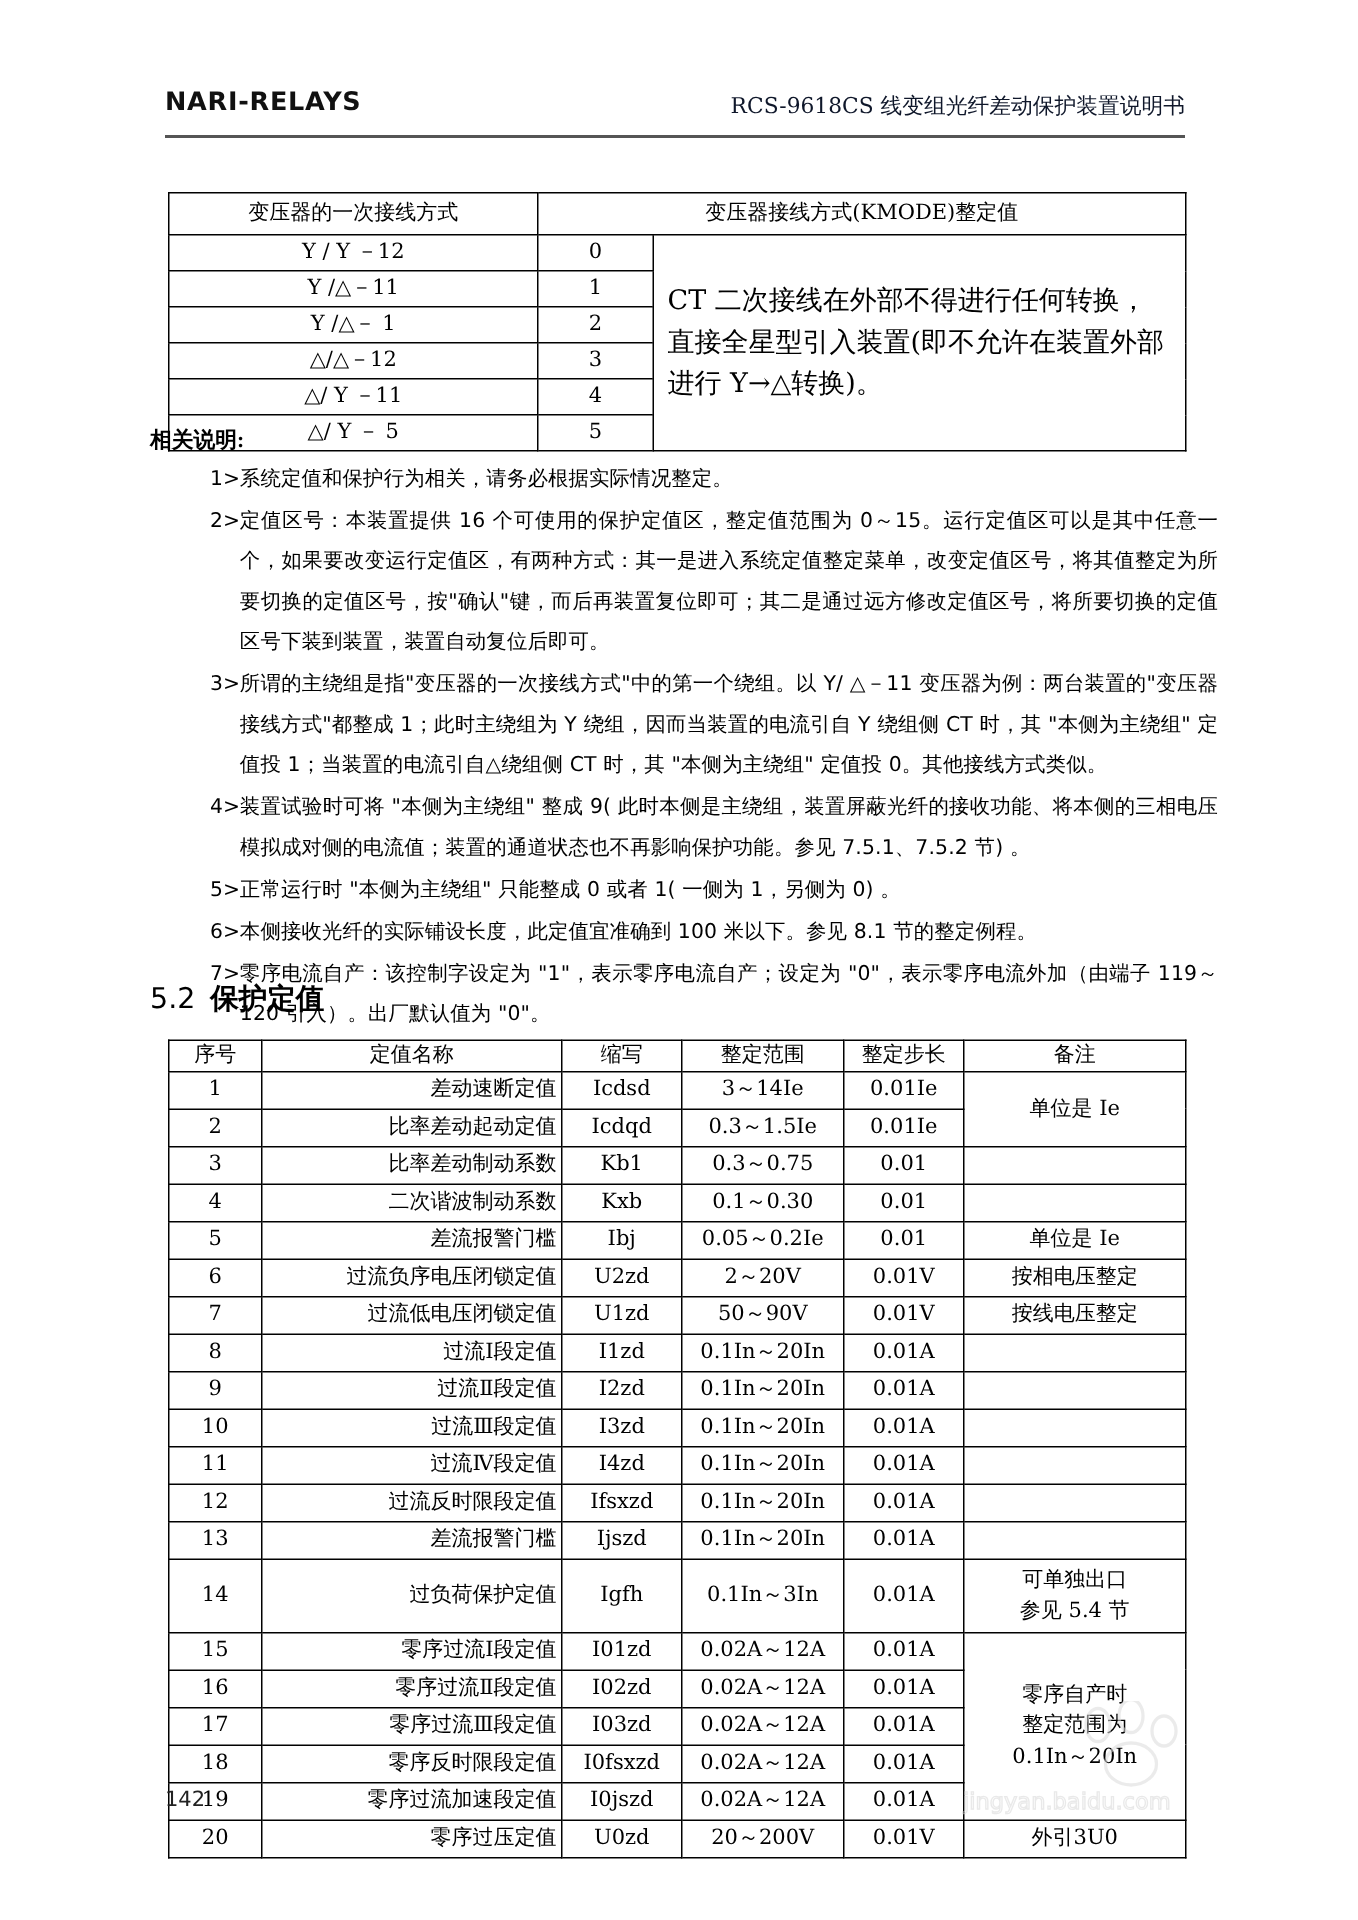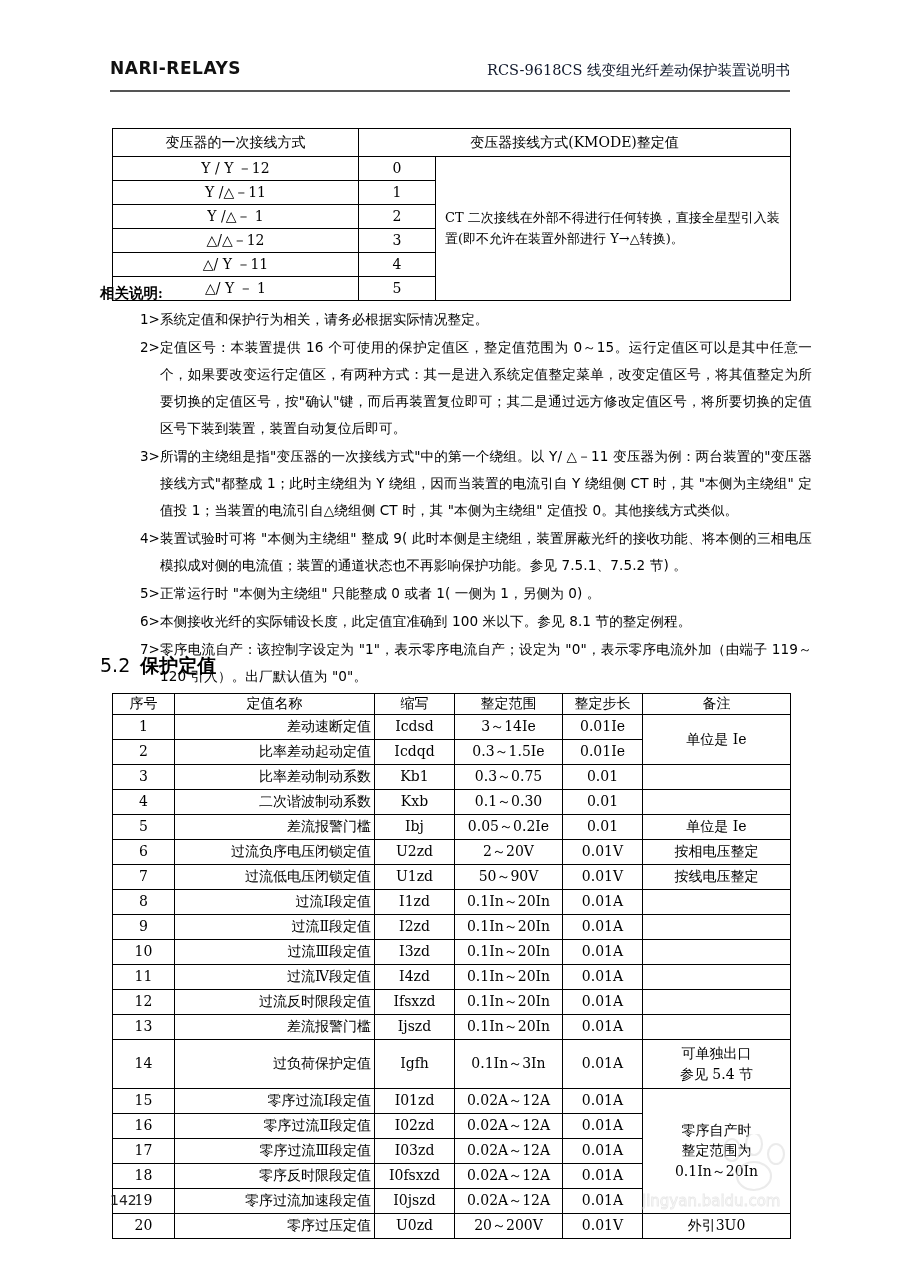"CT 二次接线在外部不得进行任何转换，直接全星型引入装置(即不允许在装置外部进行" table.tbl1 .note { font-size: 13px -> 18px }
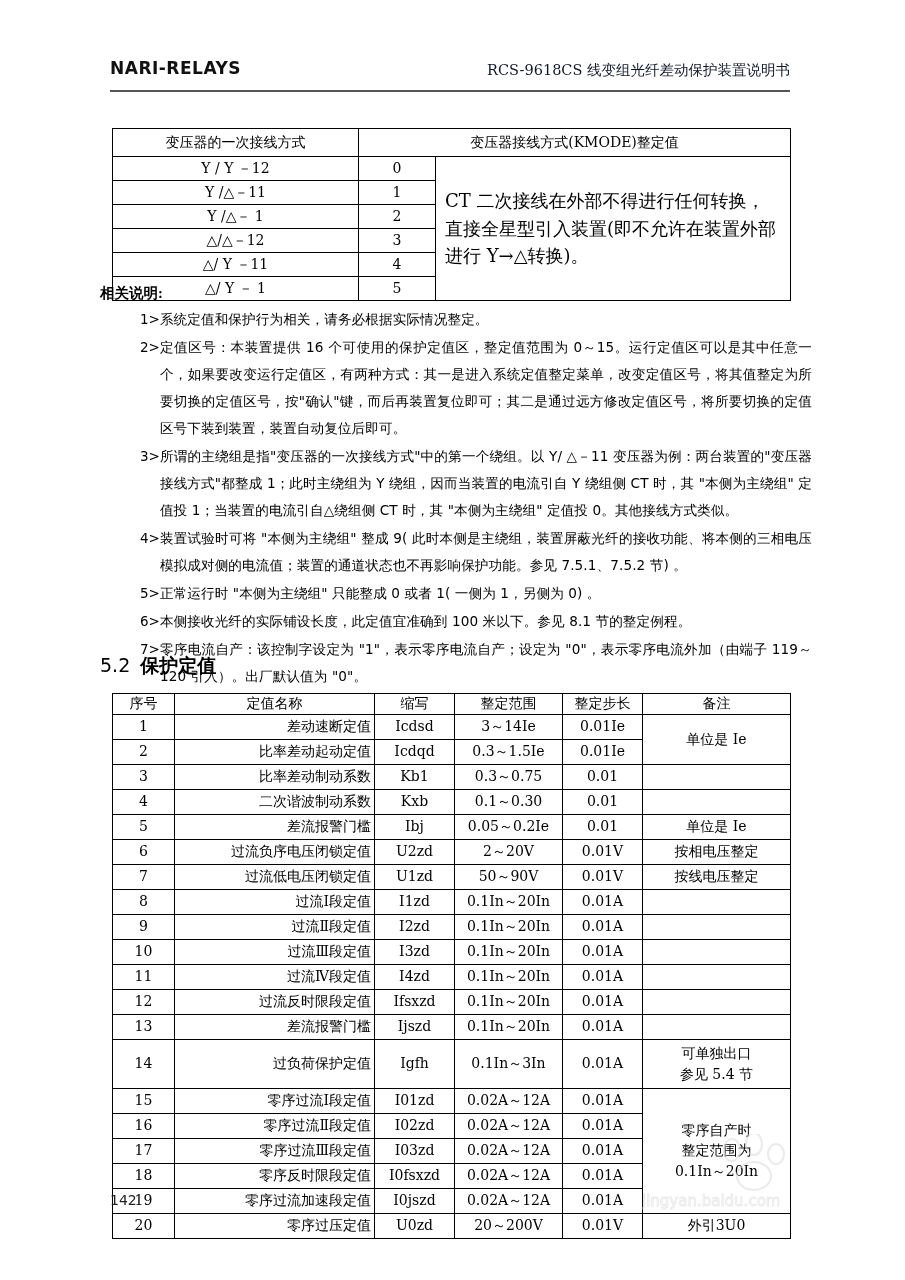"△/ Y － 1" td { text: 1 -> 5 }
